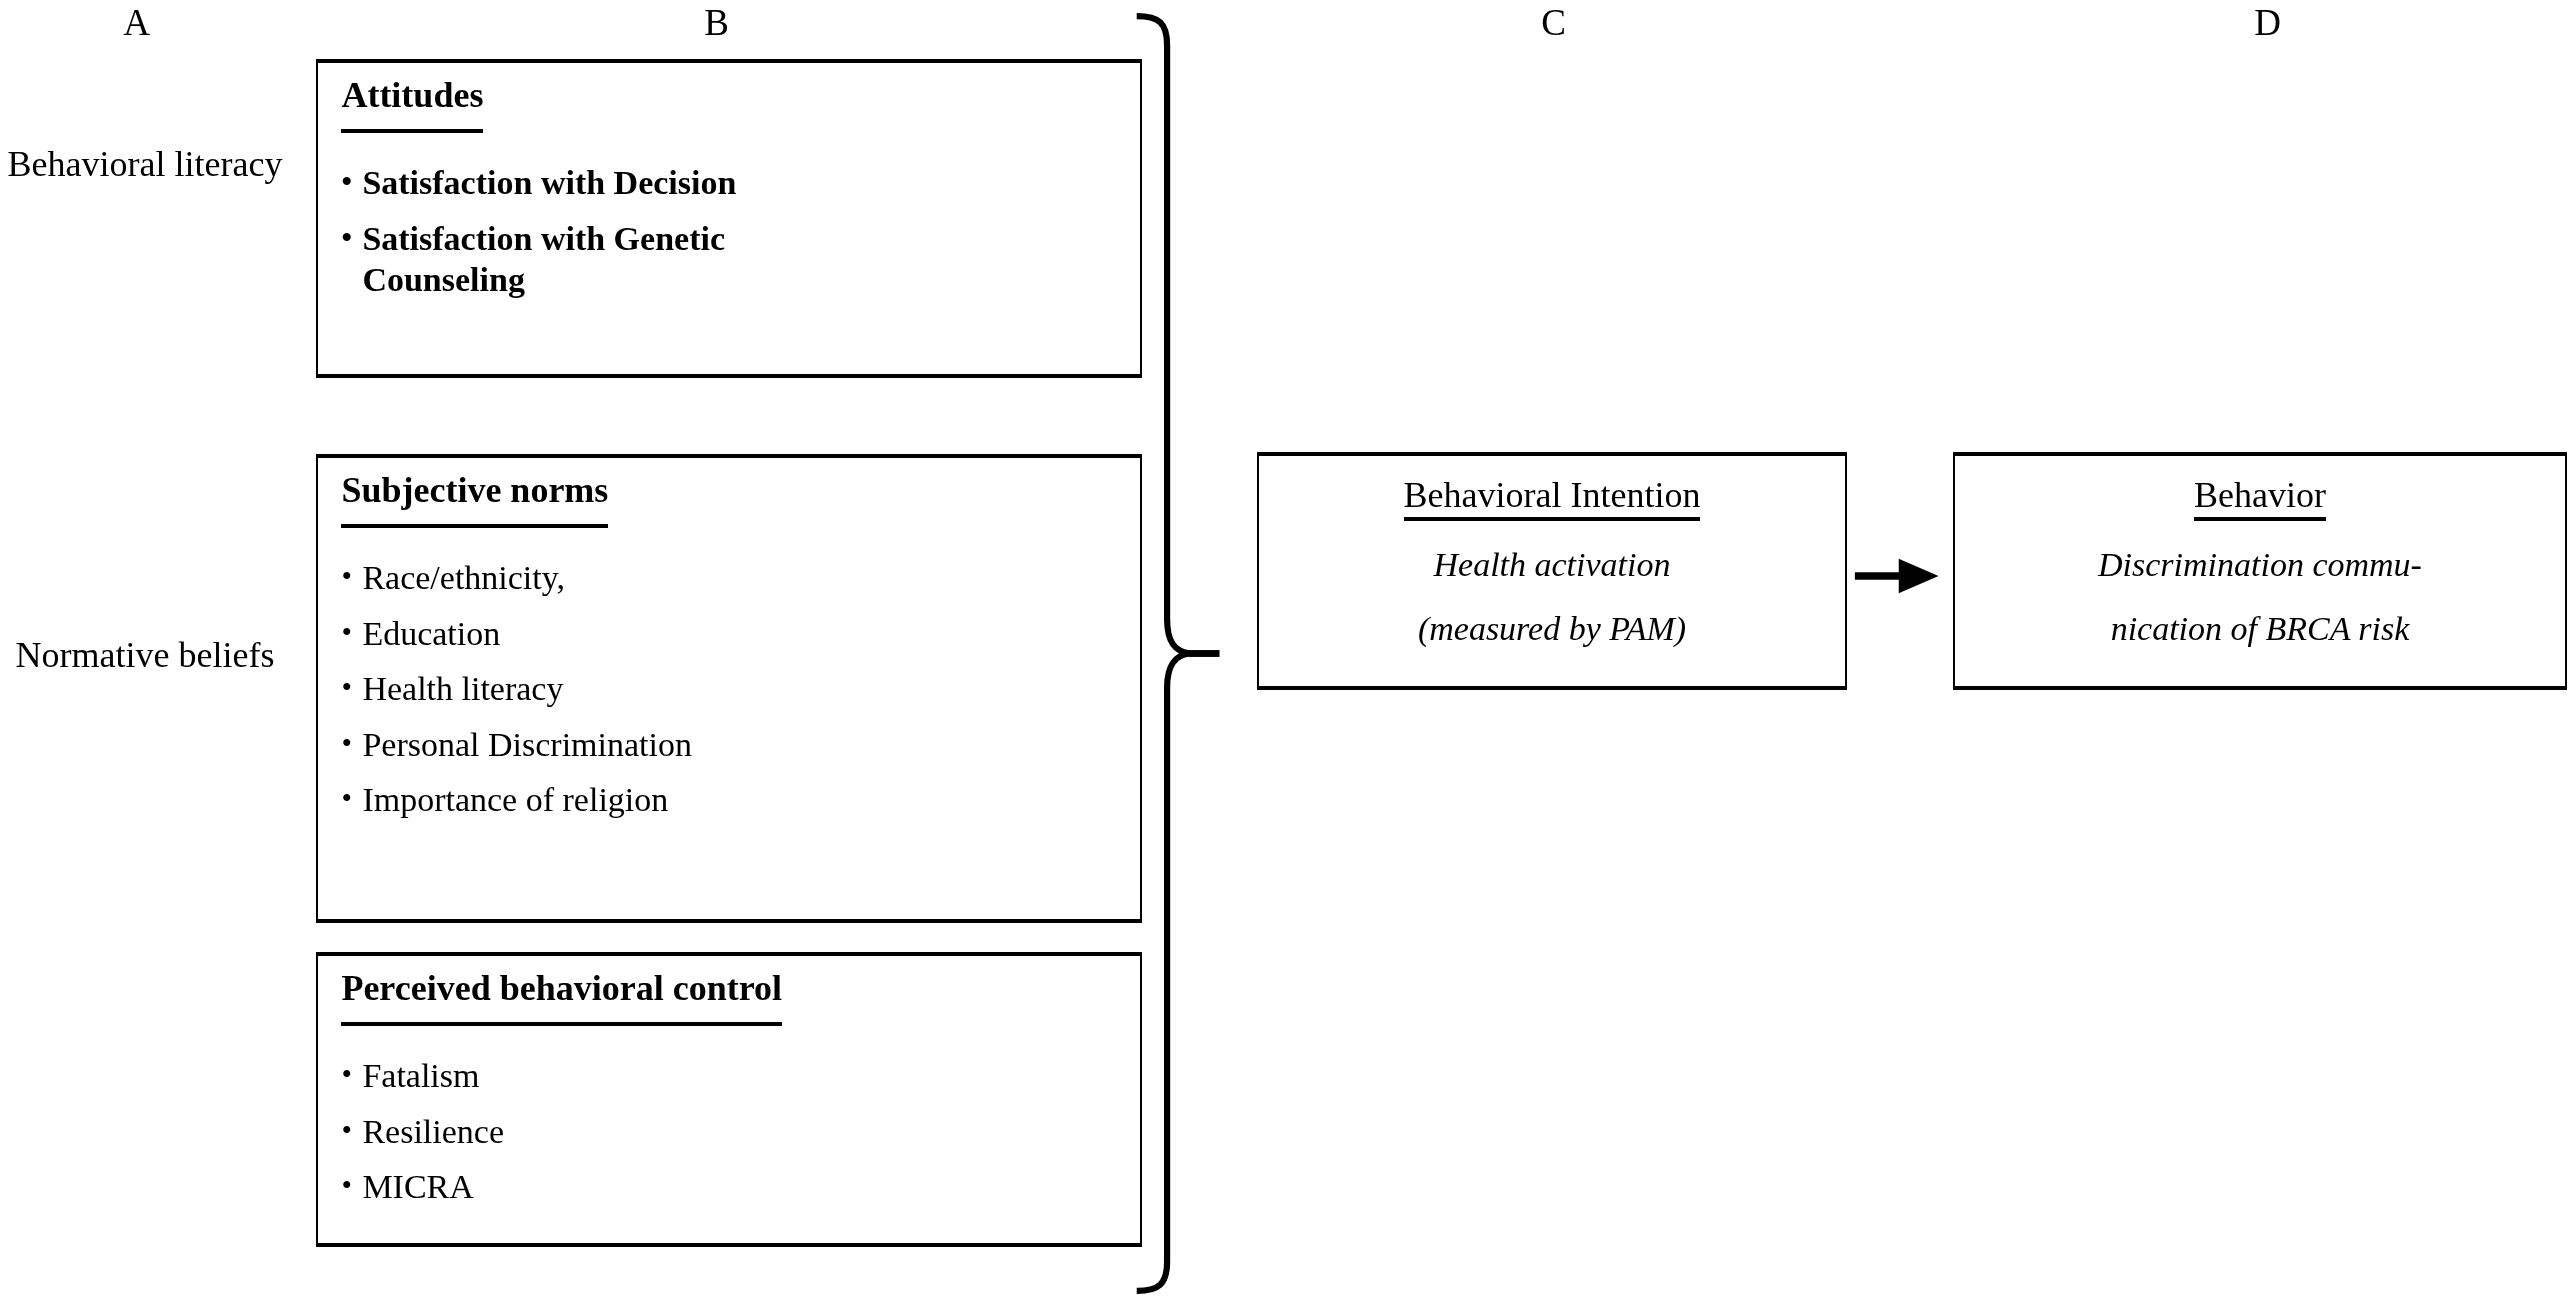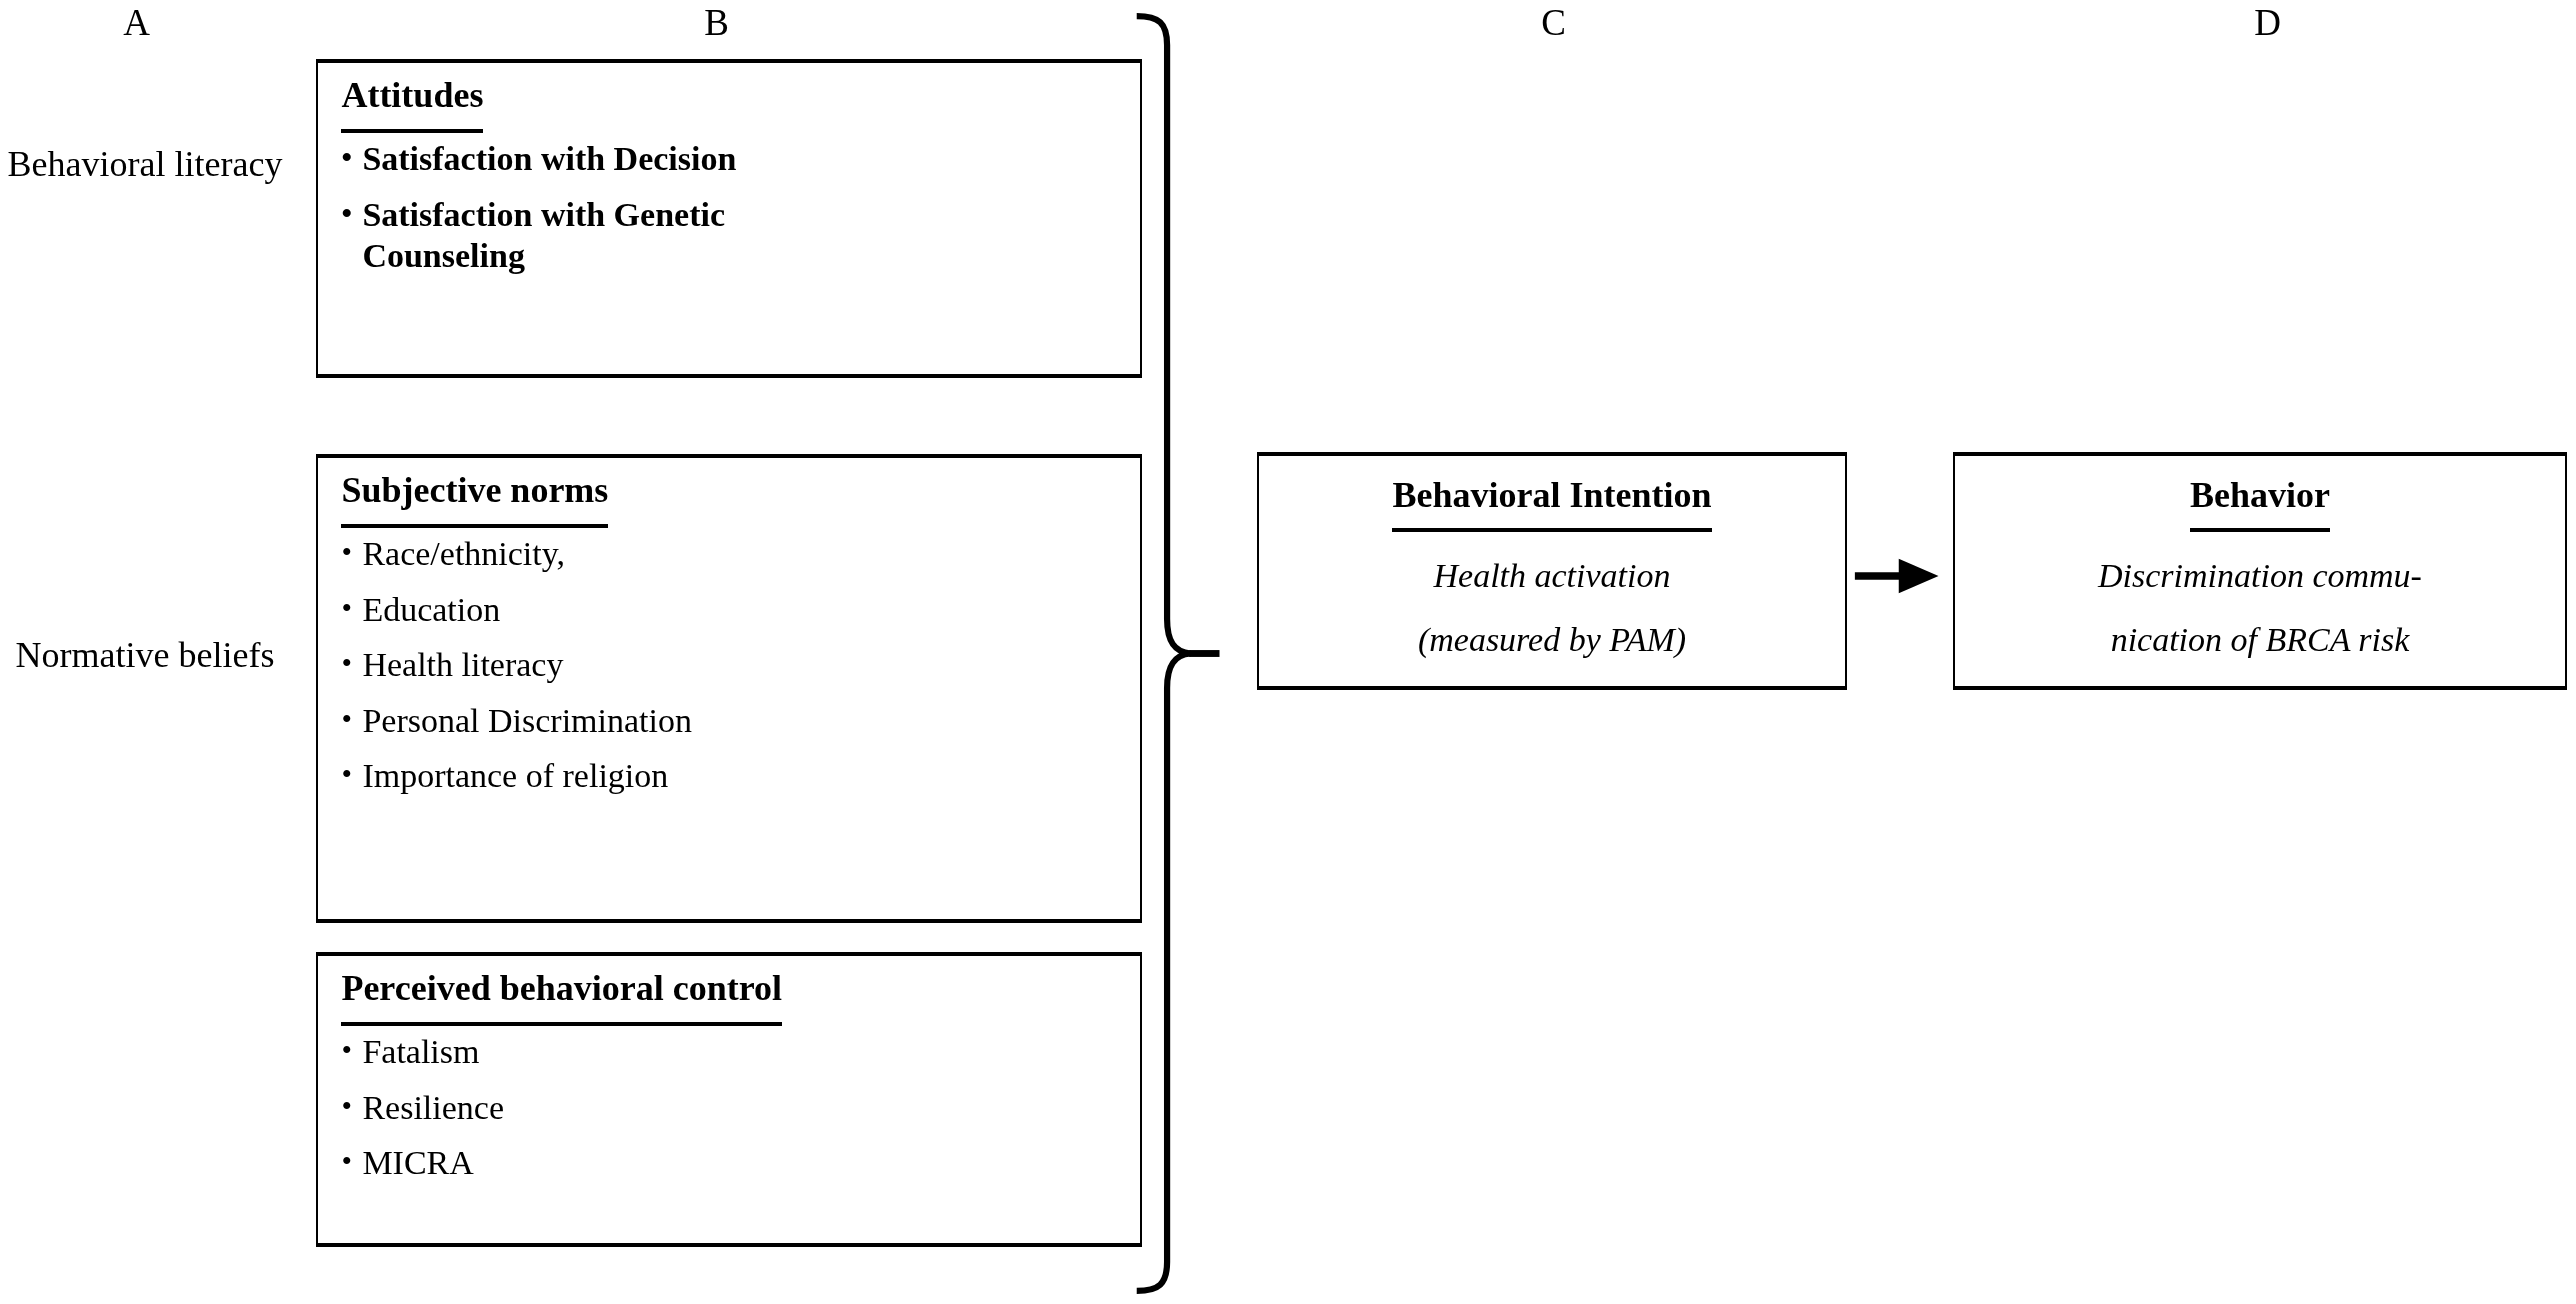"Attitudes" .bbox-title { margin-bottom: 5px -> 29px }
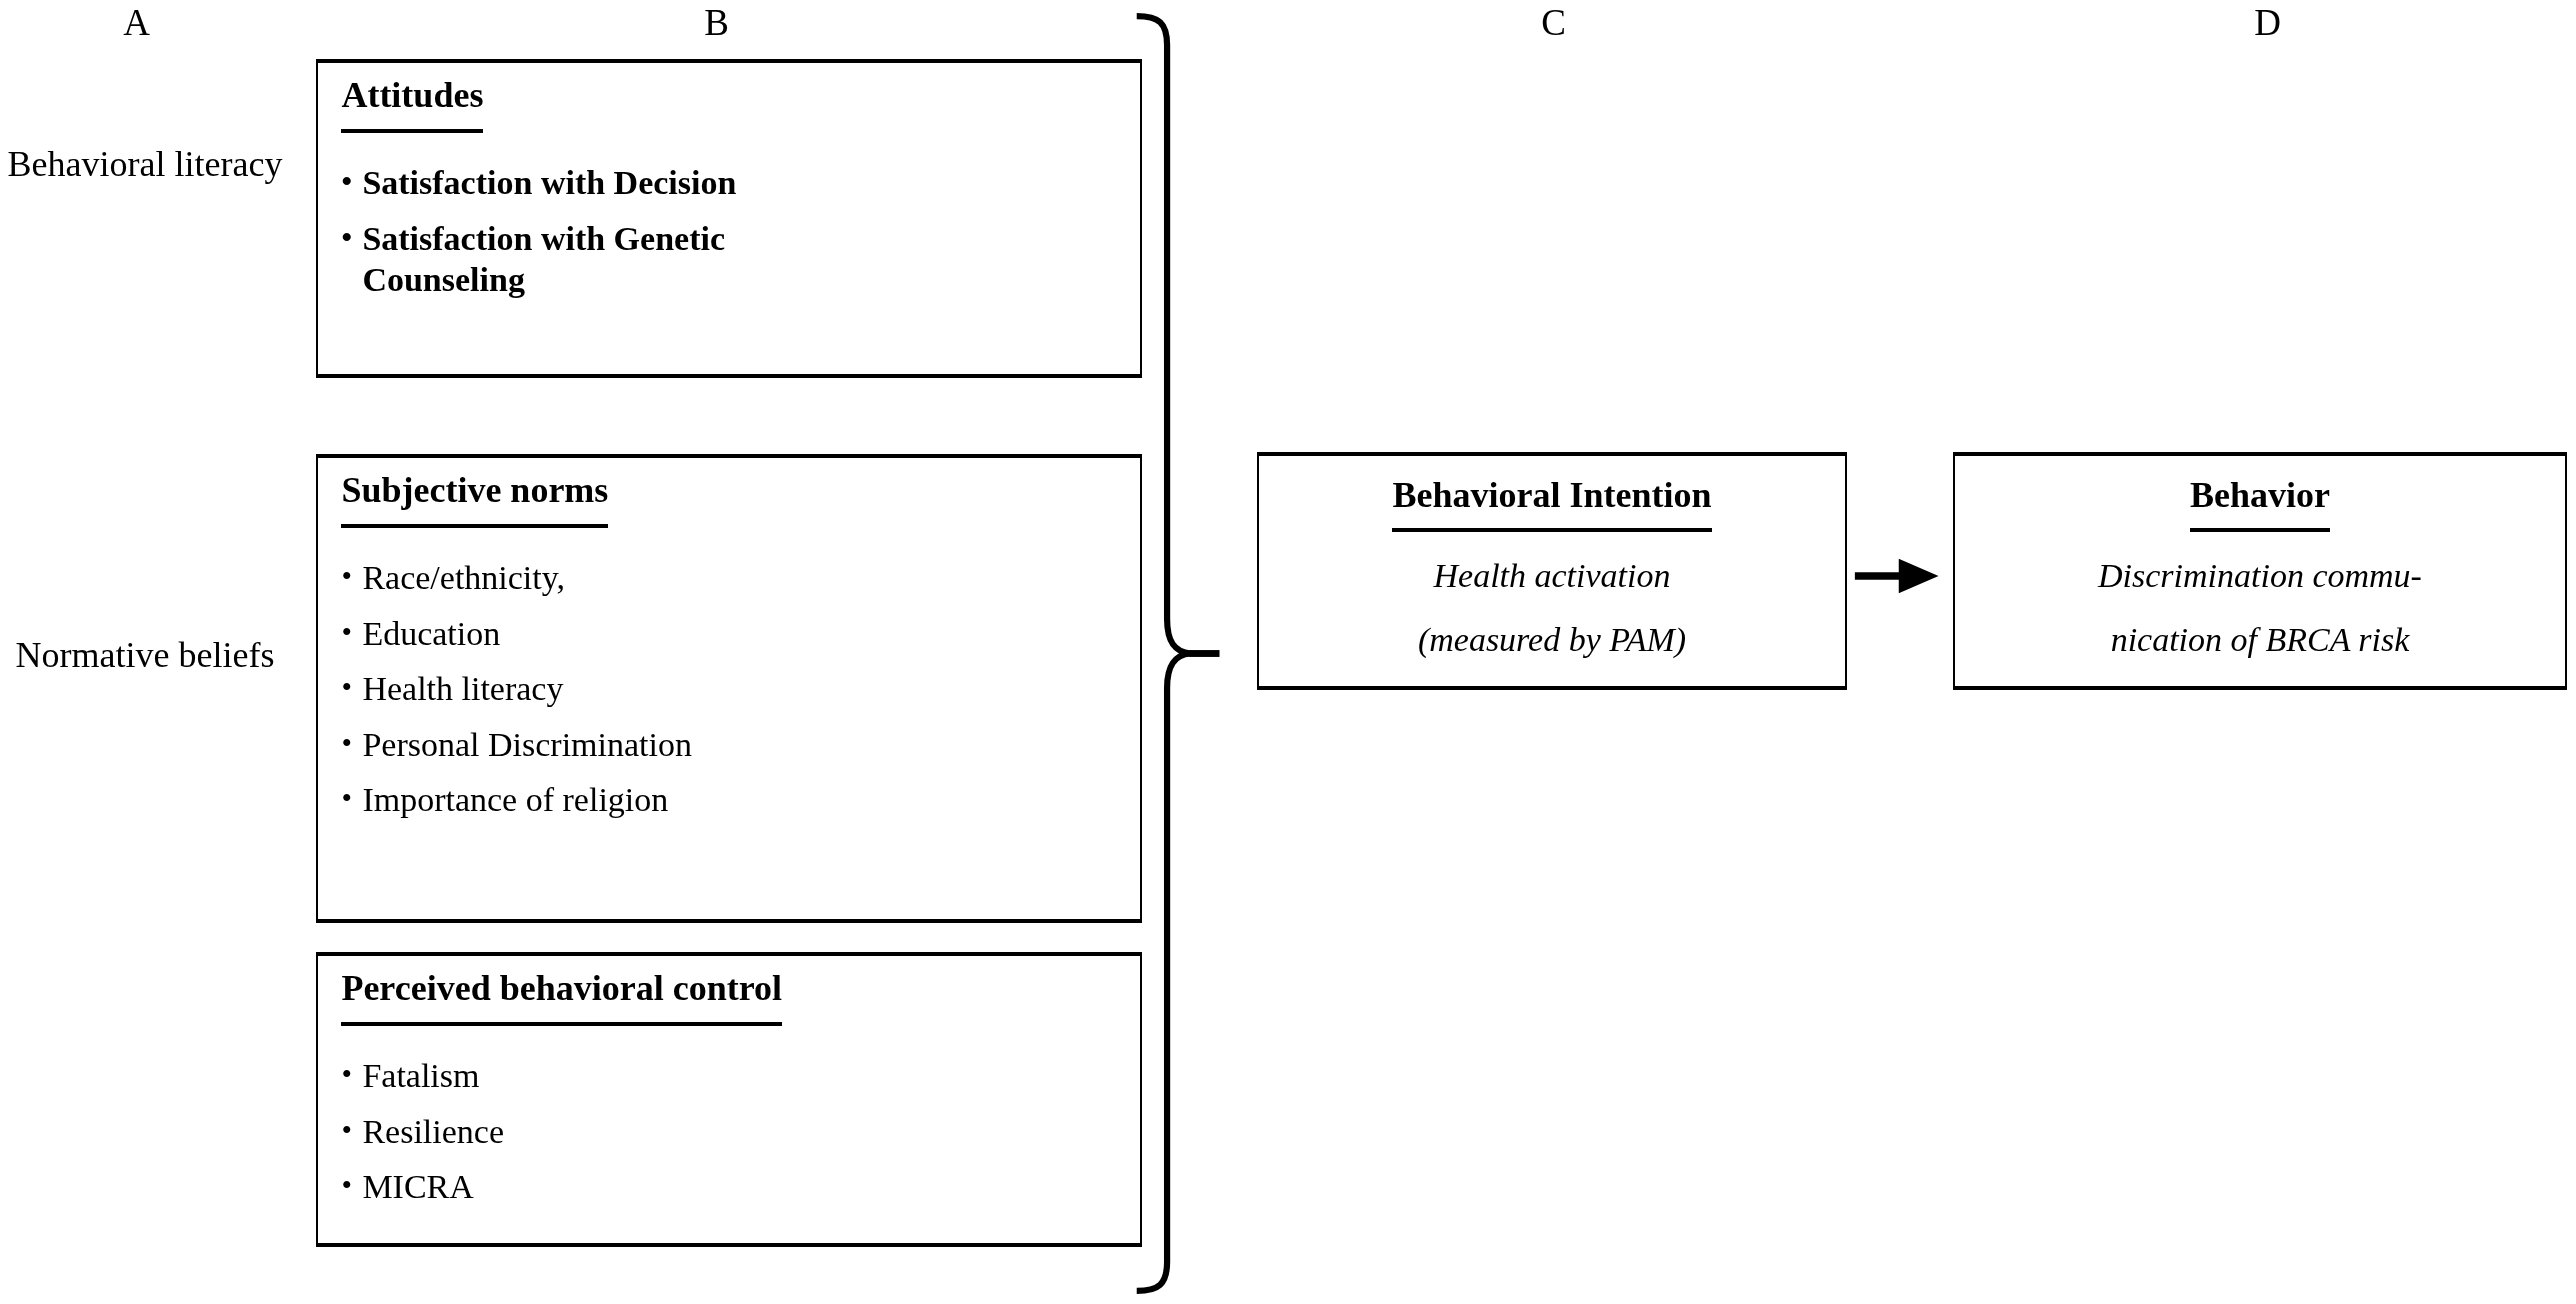"Behavioral Intention" .rbox-title { font-weight: 700 -> 400; padding-bottom: 11px -> 0 }
